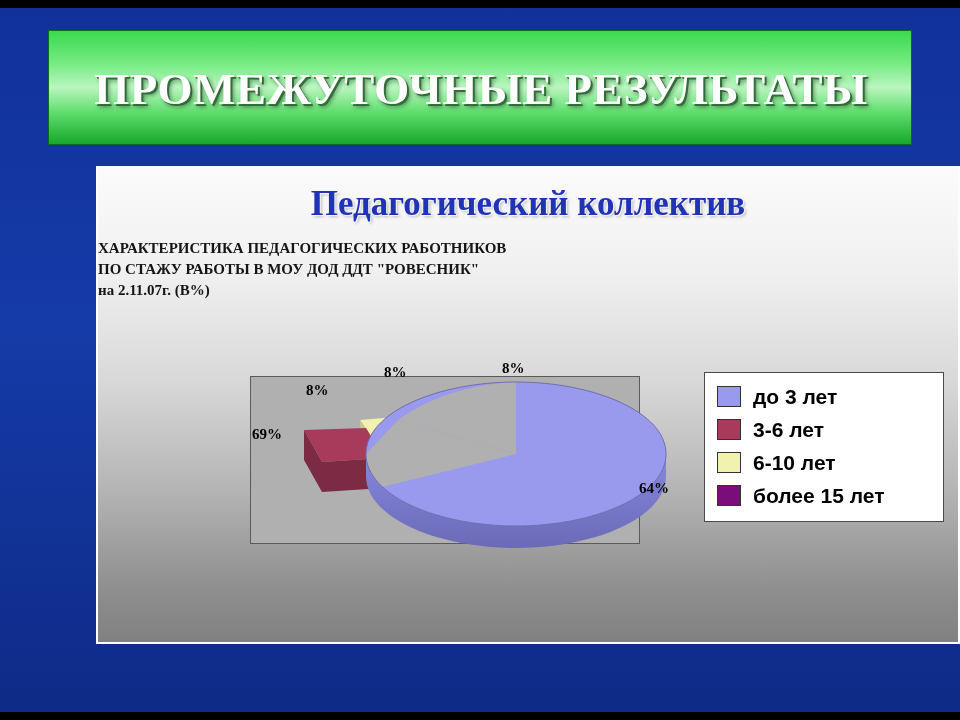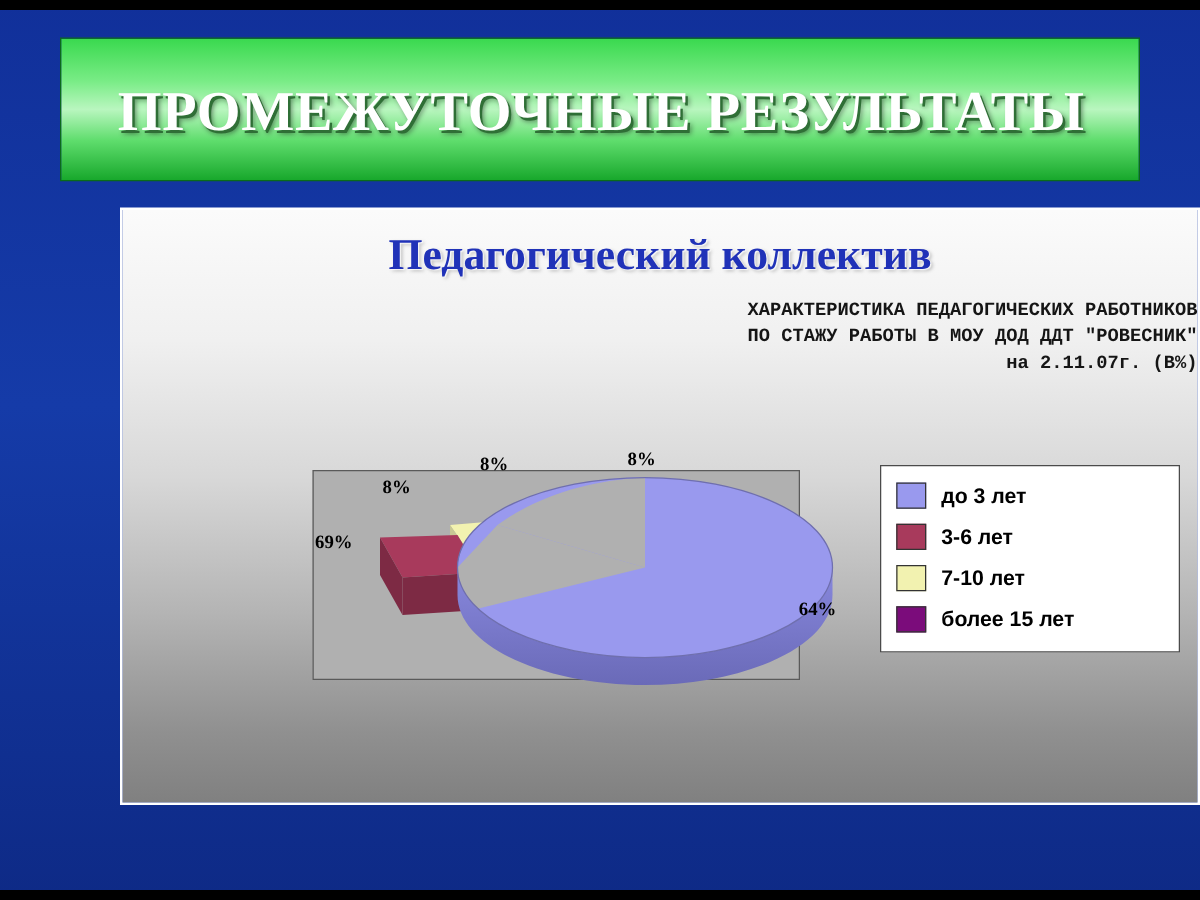"ХАРАКТЕРИСТИКА ПЕДАГОГИЧЕСКИХ РАБОТНИКОВ" #chart-caption { font-family: Liberation Mono, monospace -> Liberation Serif, serif; text-align: right -> left }
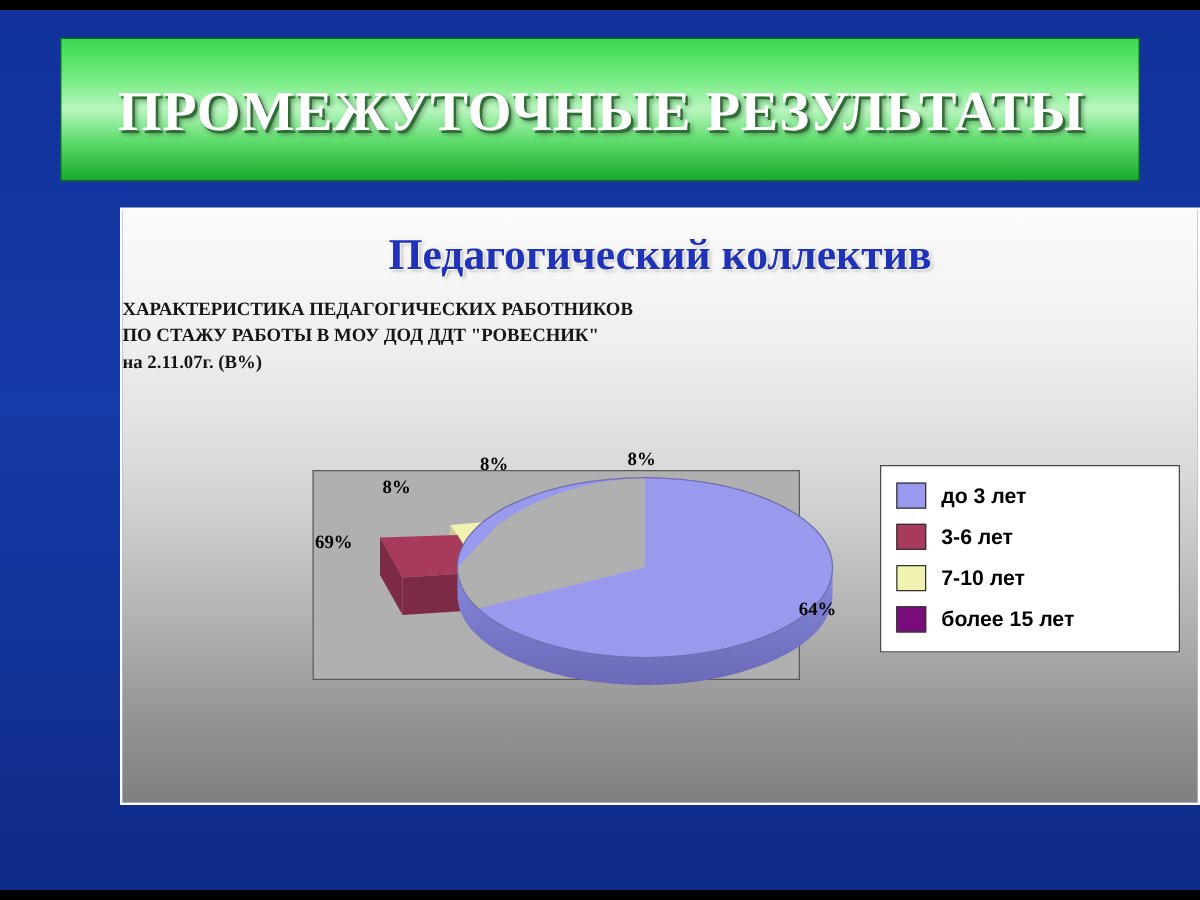"до 3 лет" .legend-label { font-size: 17px -> 21px }
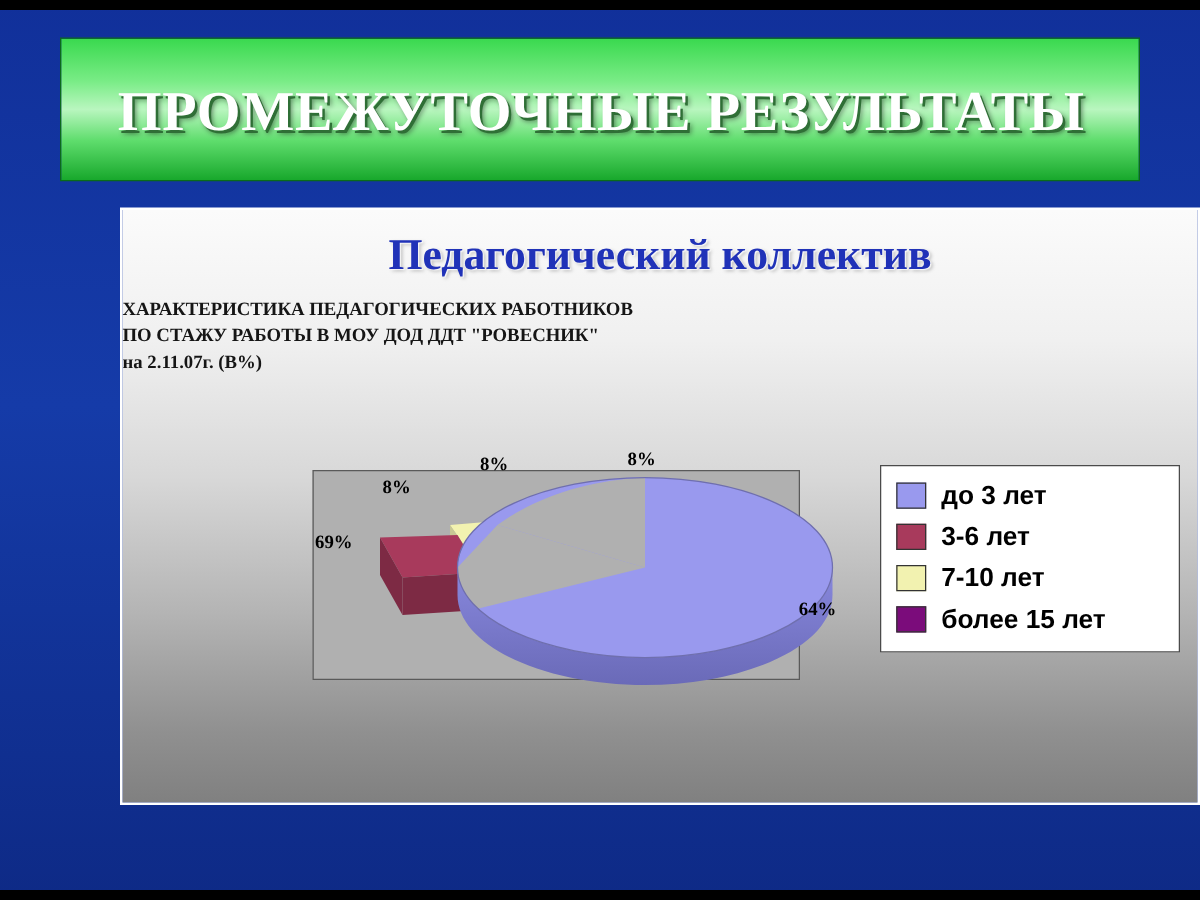"7-10 лет" span.legend-label { text: 7-10 -> 6-10 }
